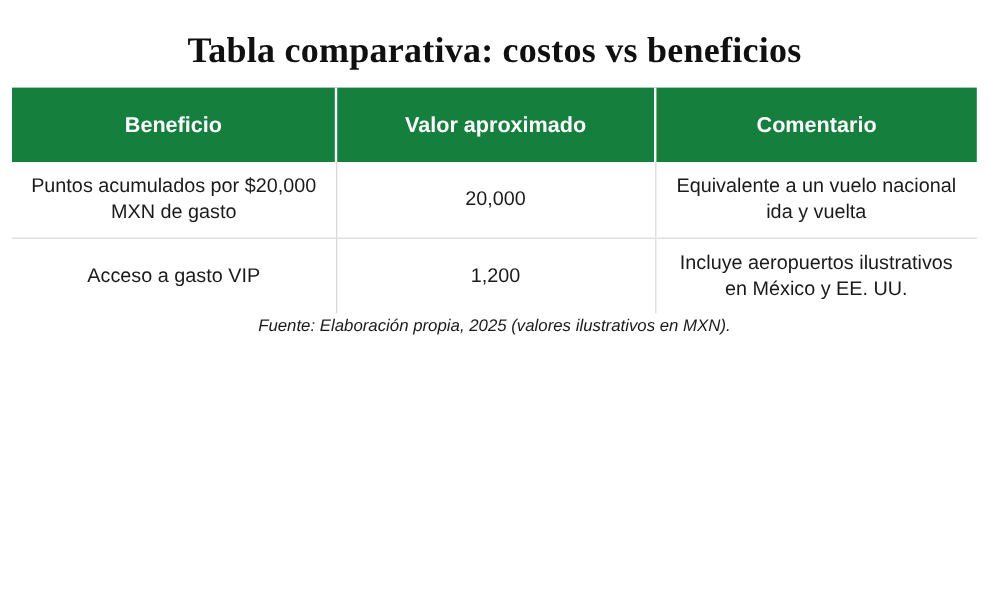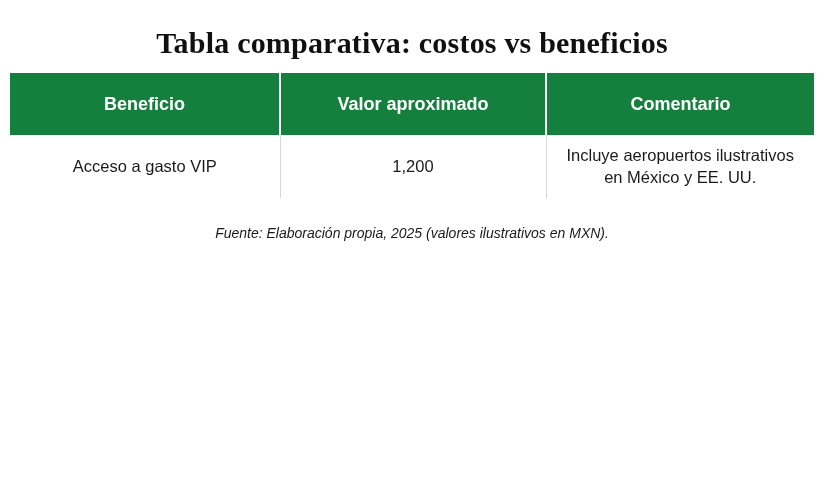"Puntos acumulados por $20,000 MXN" tr { html: none -> <tr> <td>Puntos acumulados por $20,000 MXN de gasto</td> <td>20,000</td> <td>Equivalente a un vuelo nacional ida y vuelta</td> </tr> }
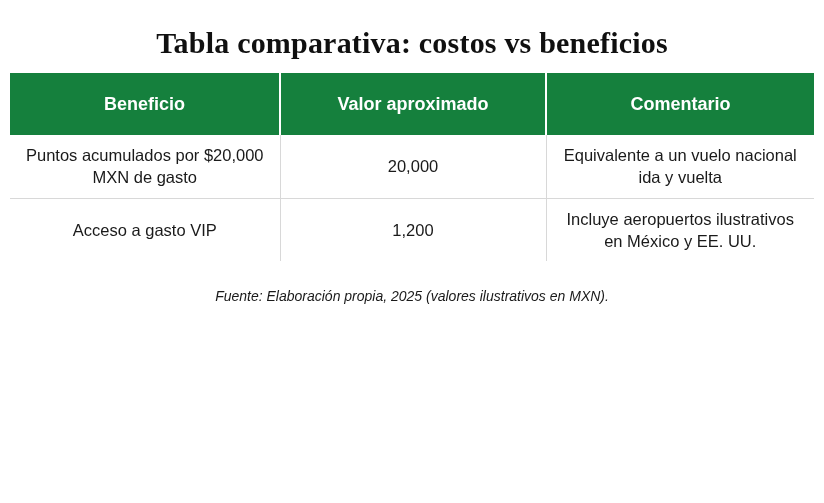"Fuente: Elaboración propia, 2025" .source { margin-top: 27px -> 2px }
